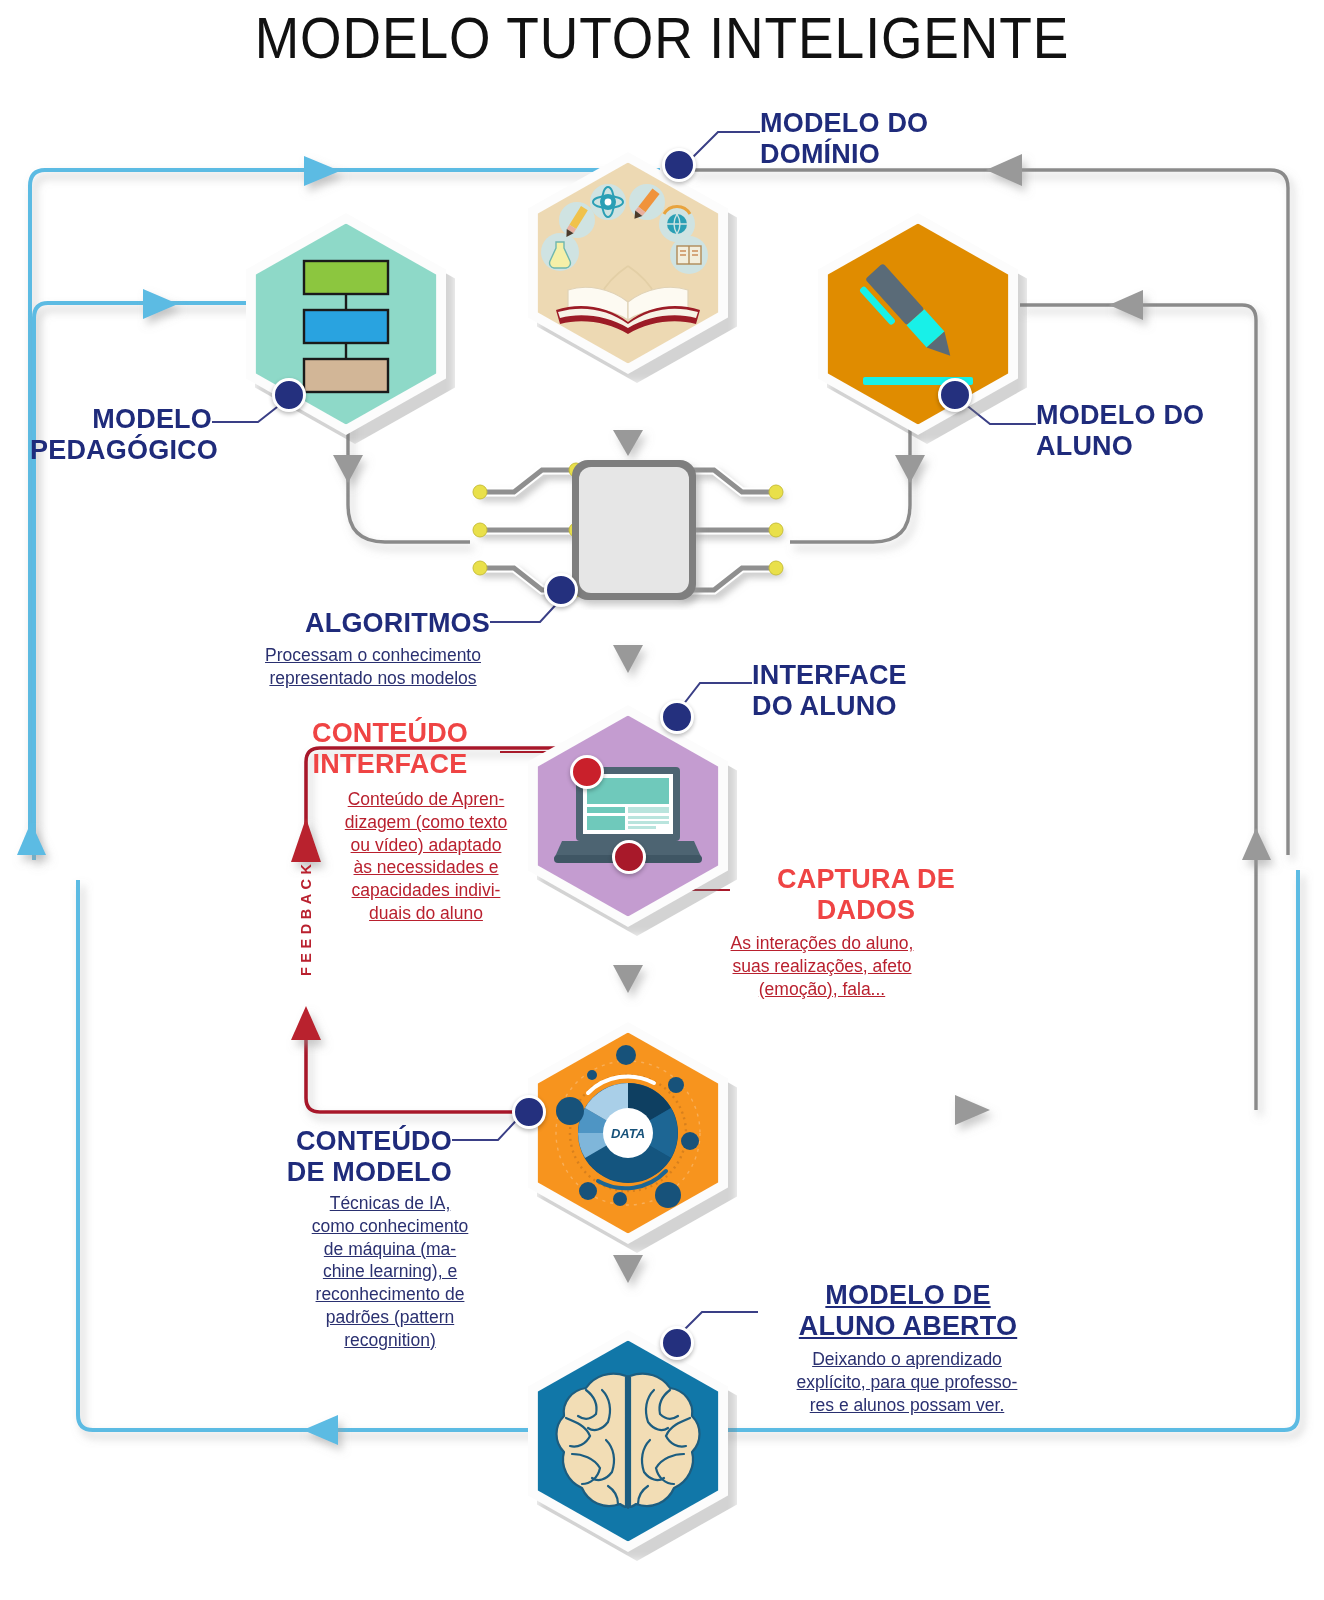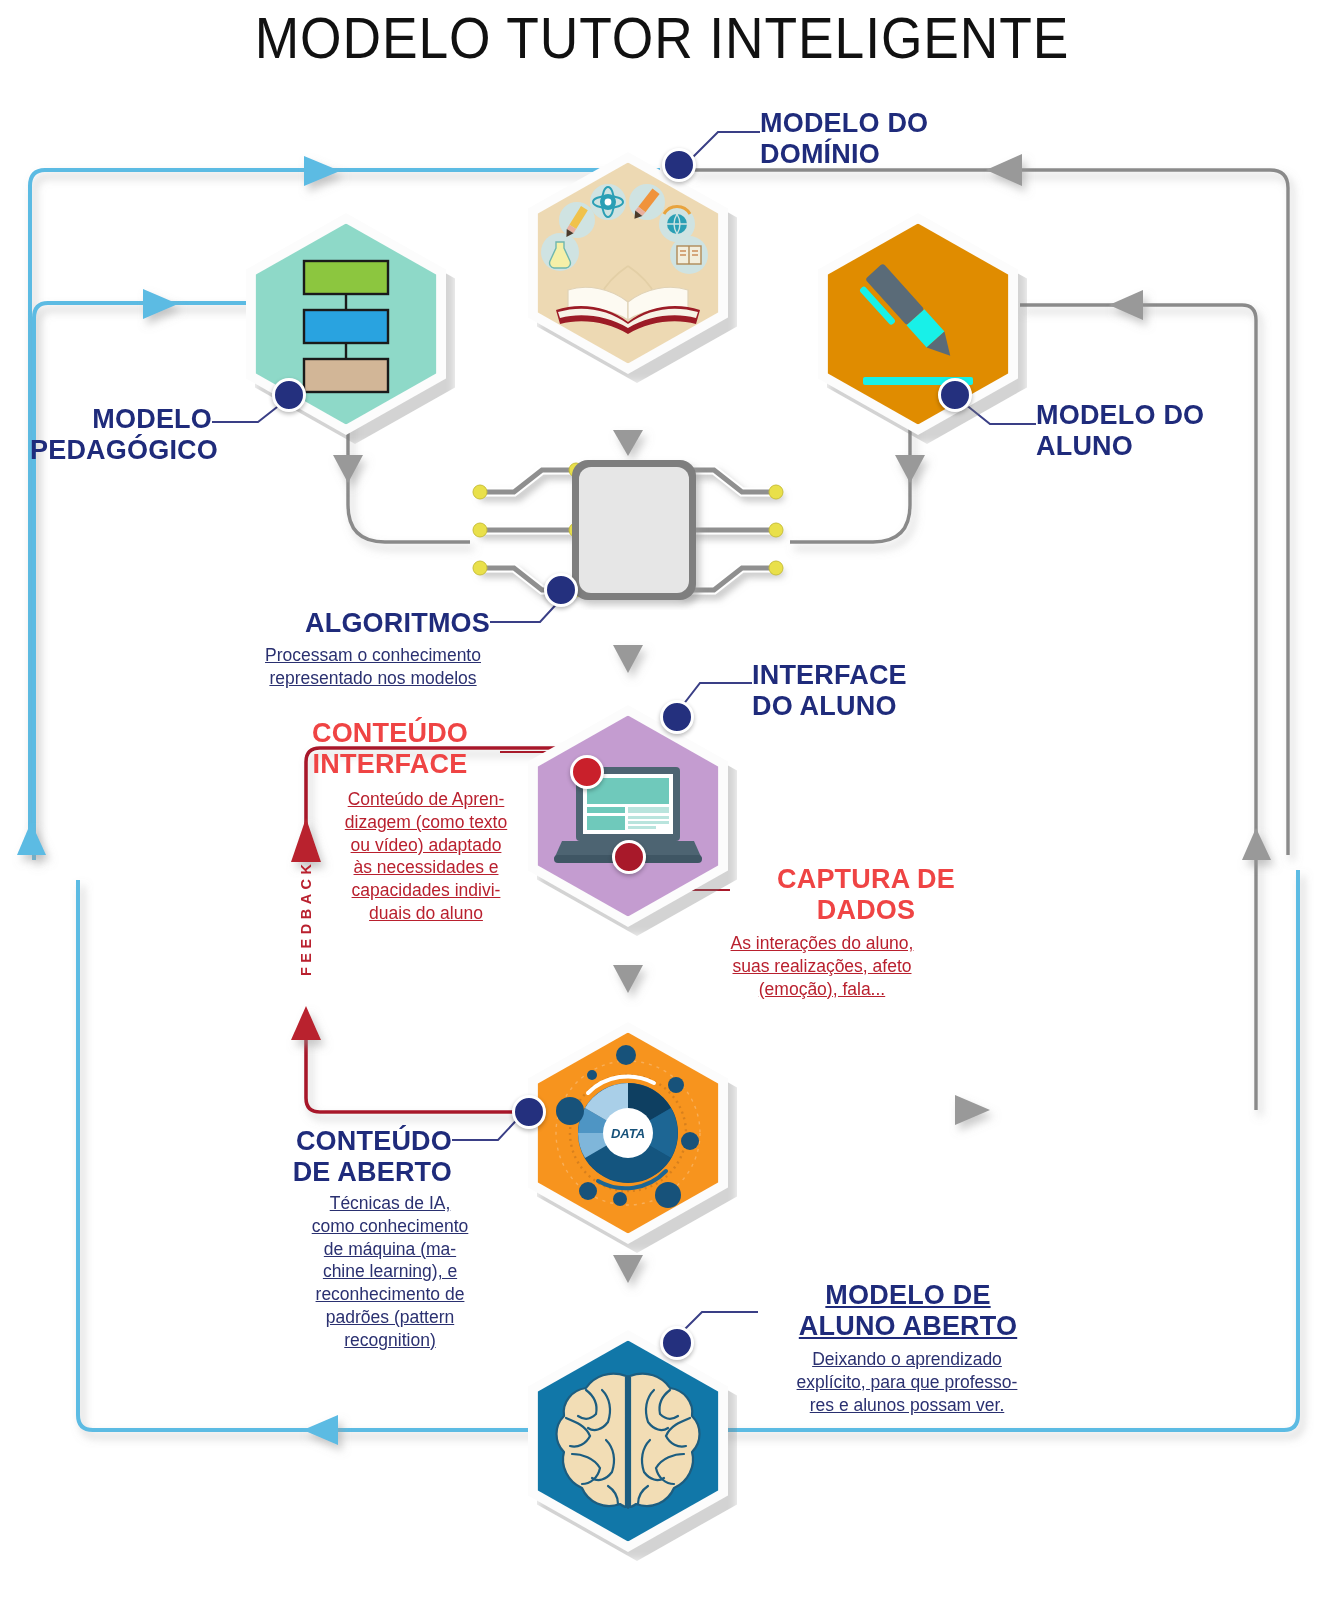"DE ABERTO" div { text: ABERTO -> MODELO }
